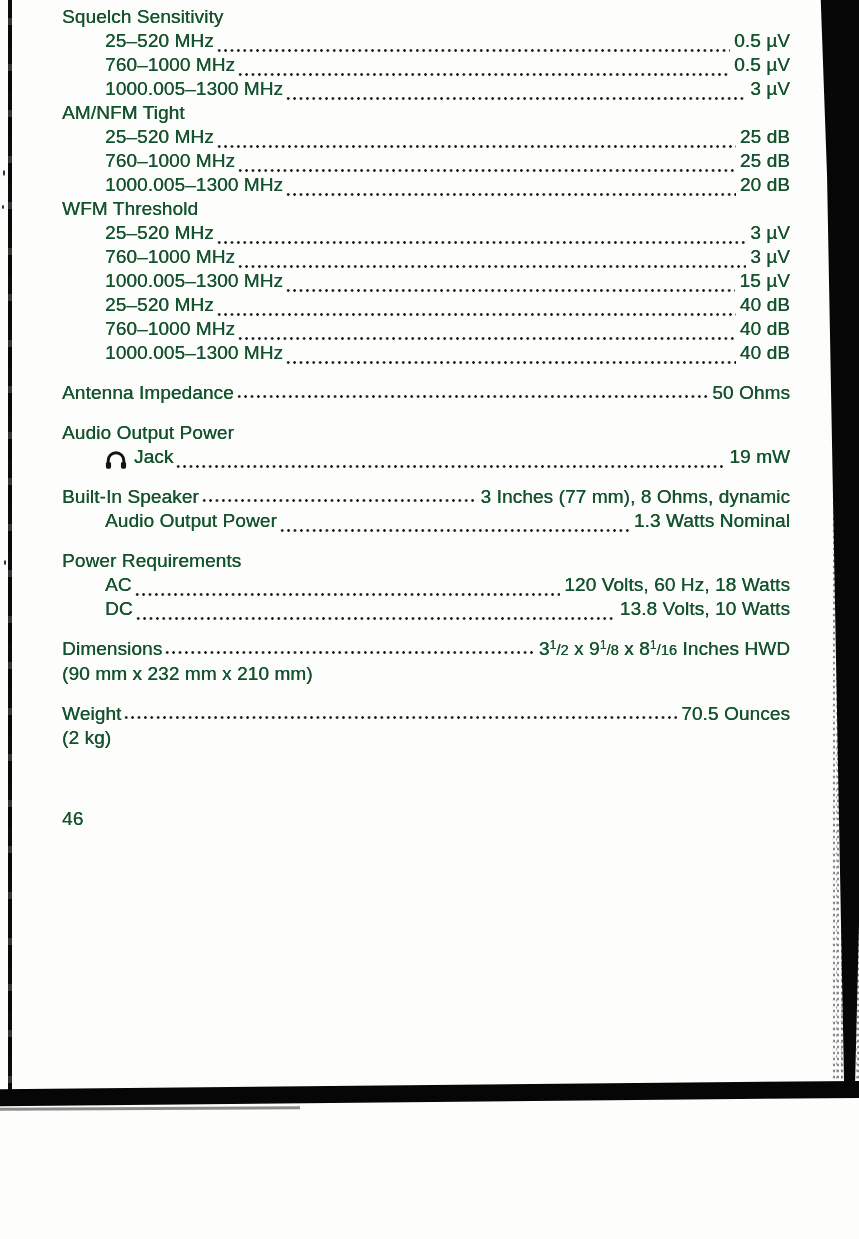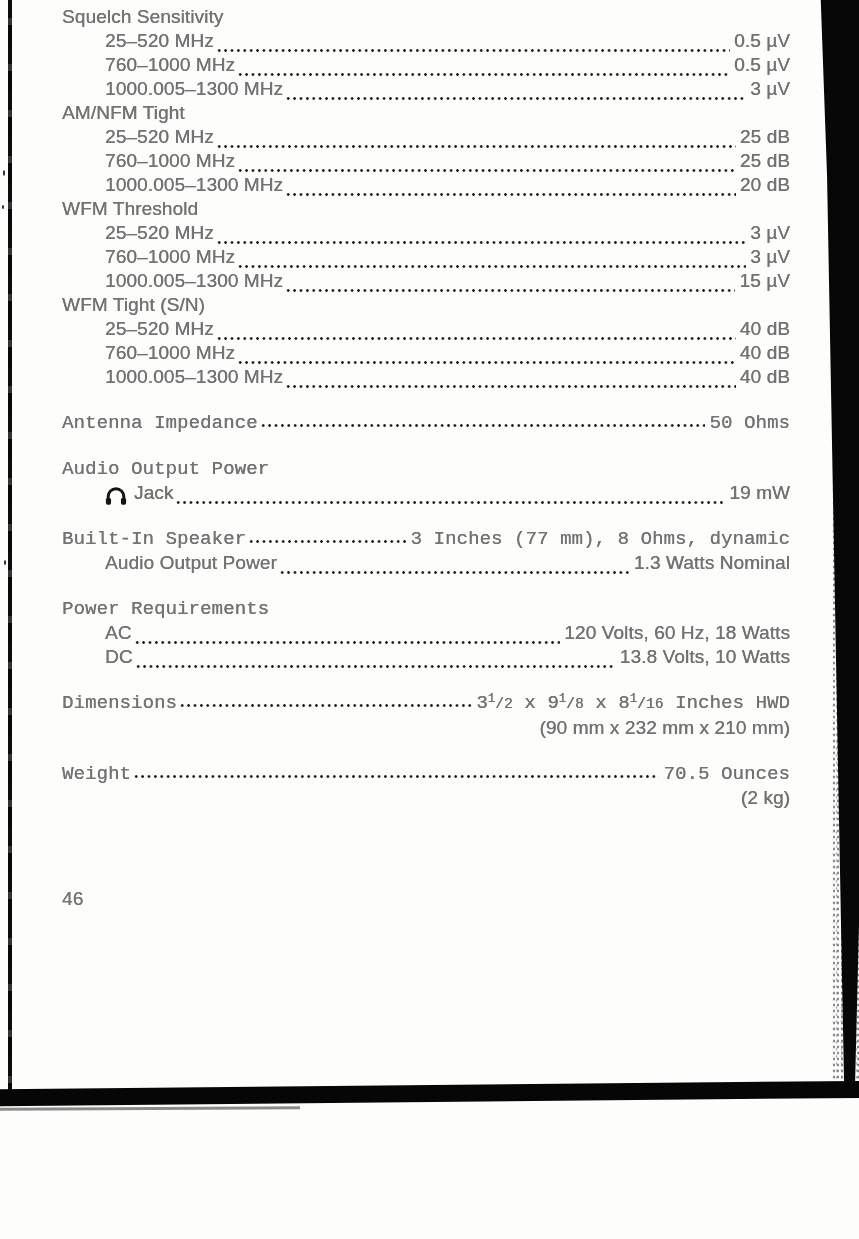"Squelch Sensitivity" .page { color: #737373 -> #14532d }
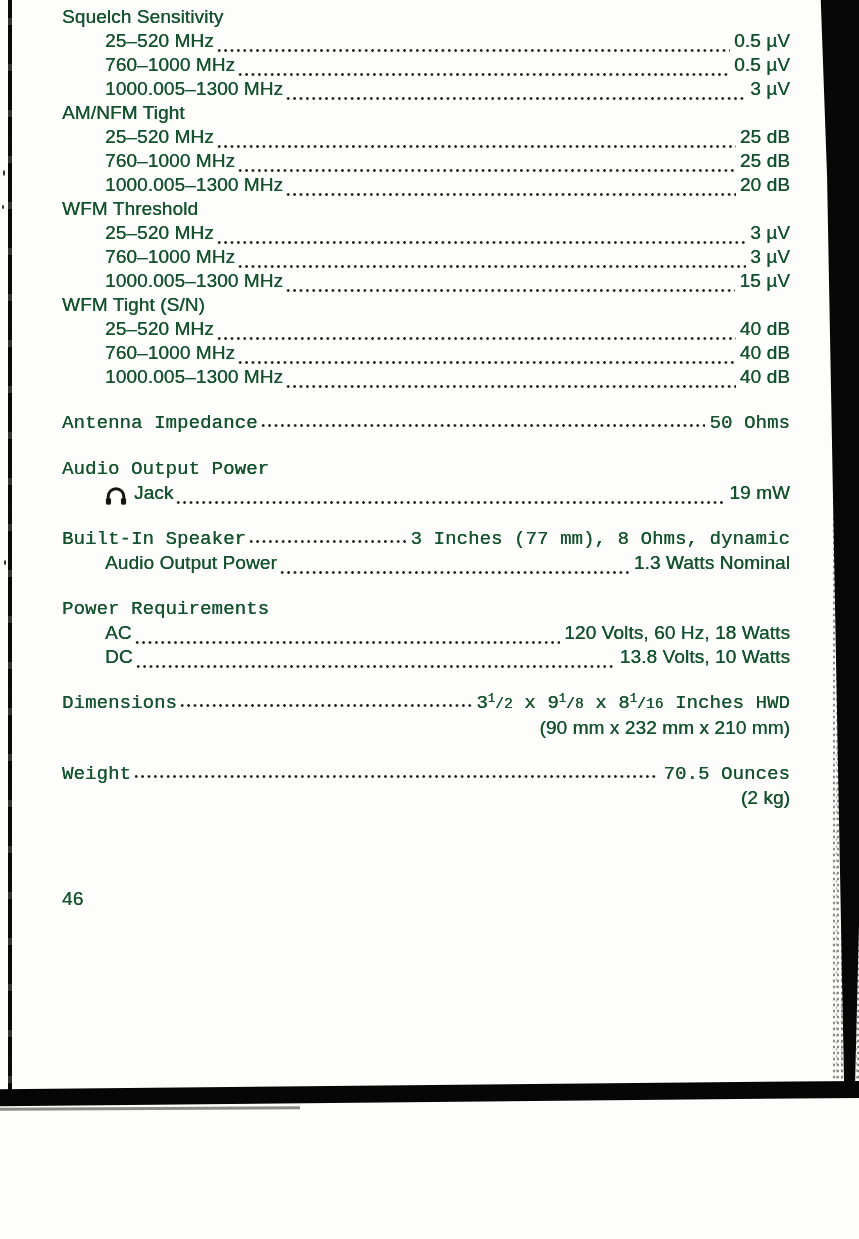"WFM Tight (S/N)" div.line { html: <div> <span>WFM Tight (S/N)</span> </div> -> none }
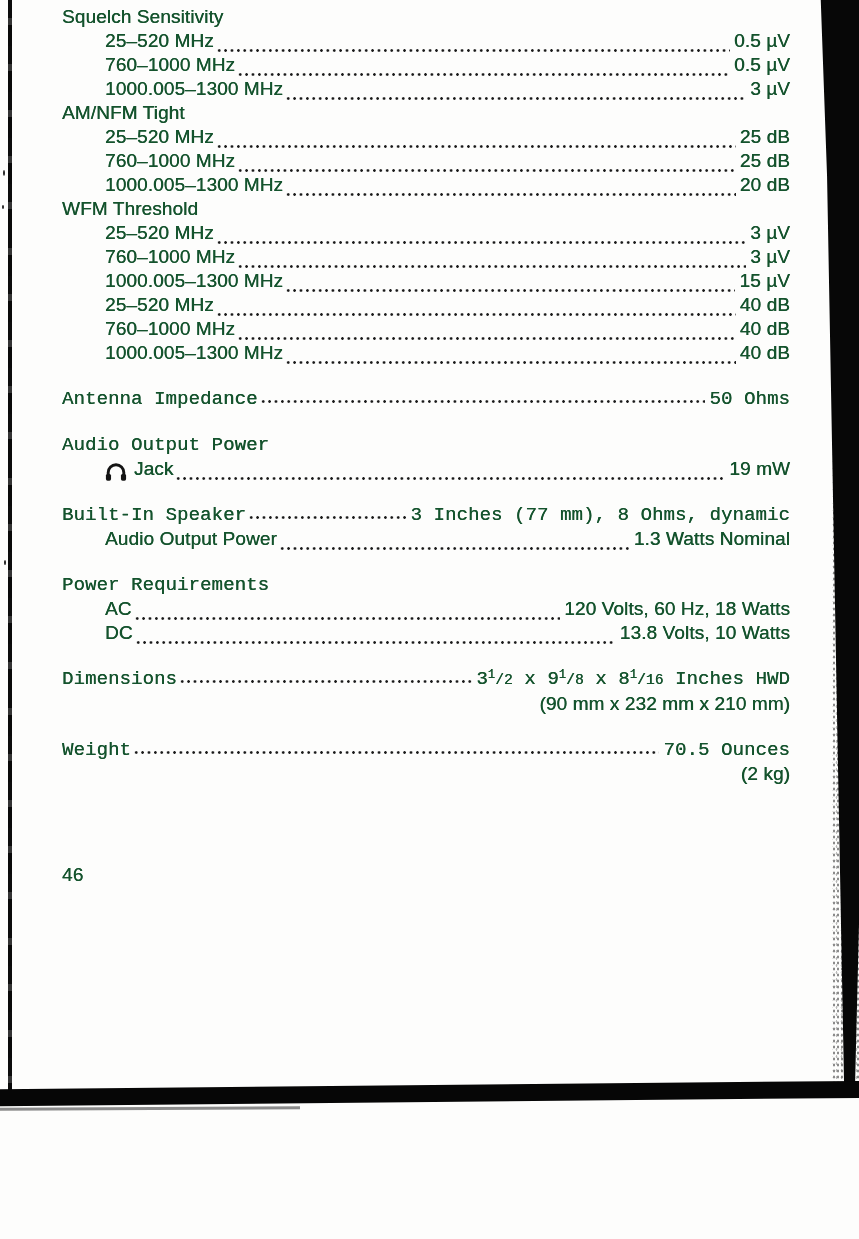"Antenna Impedance" .gap { font-family: Liberation Mono, monospace -> none; margin-top: 22px -> 16px }
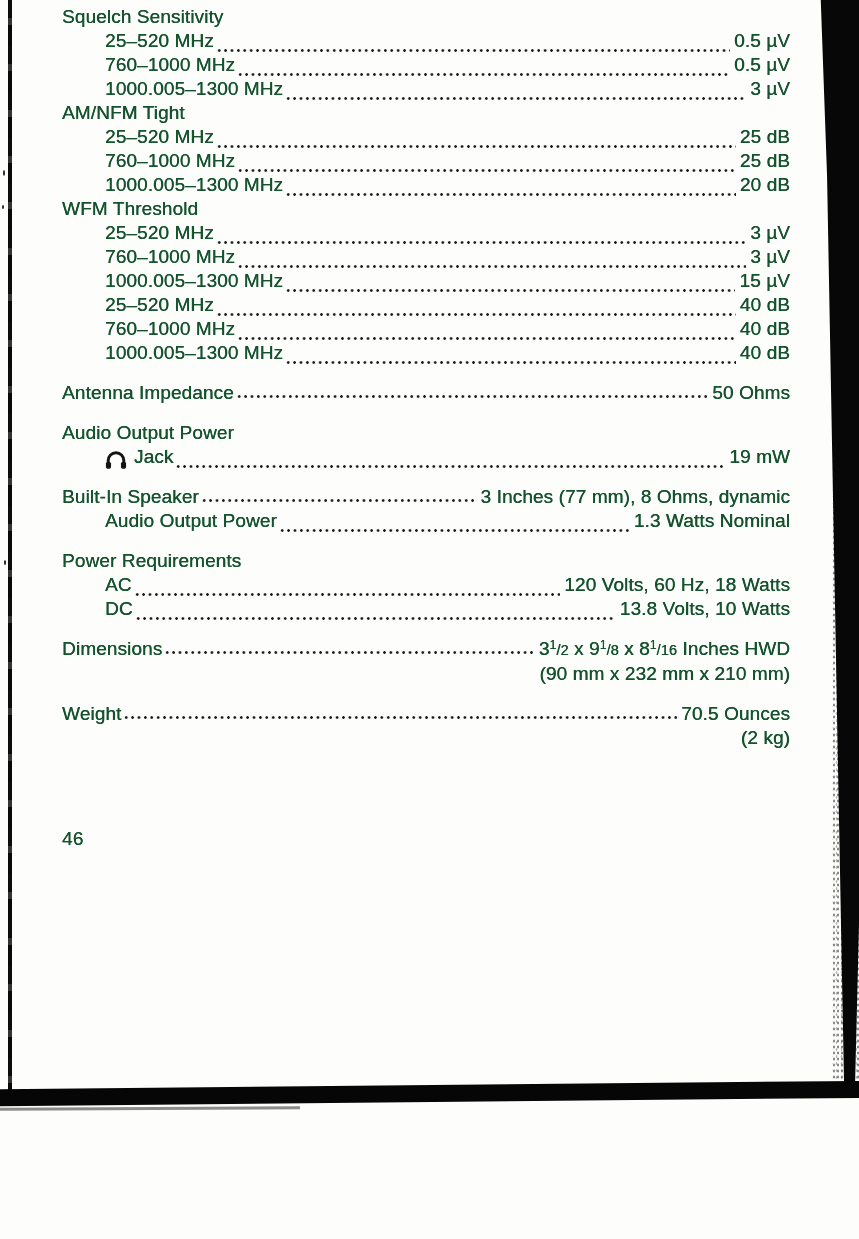"(90 mm x 232 mm" .cont { justify-content: flex-end -> none }
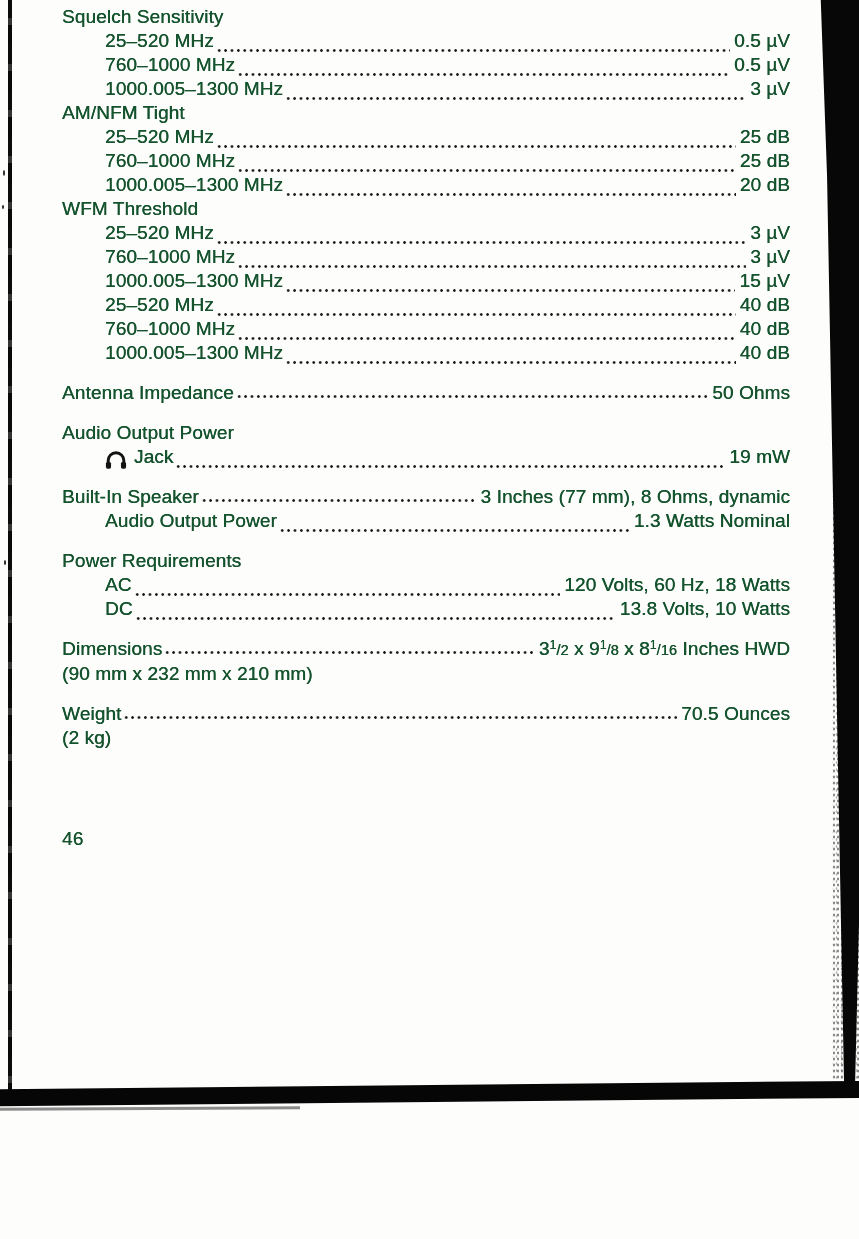"46" .pagenum { margin-top: 77px -> 57px }
